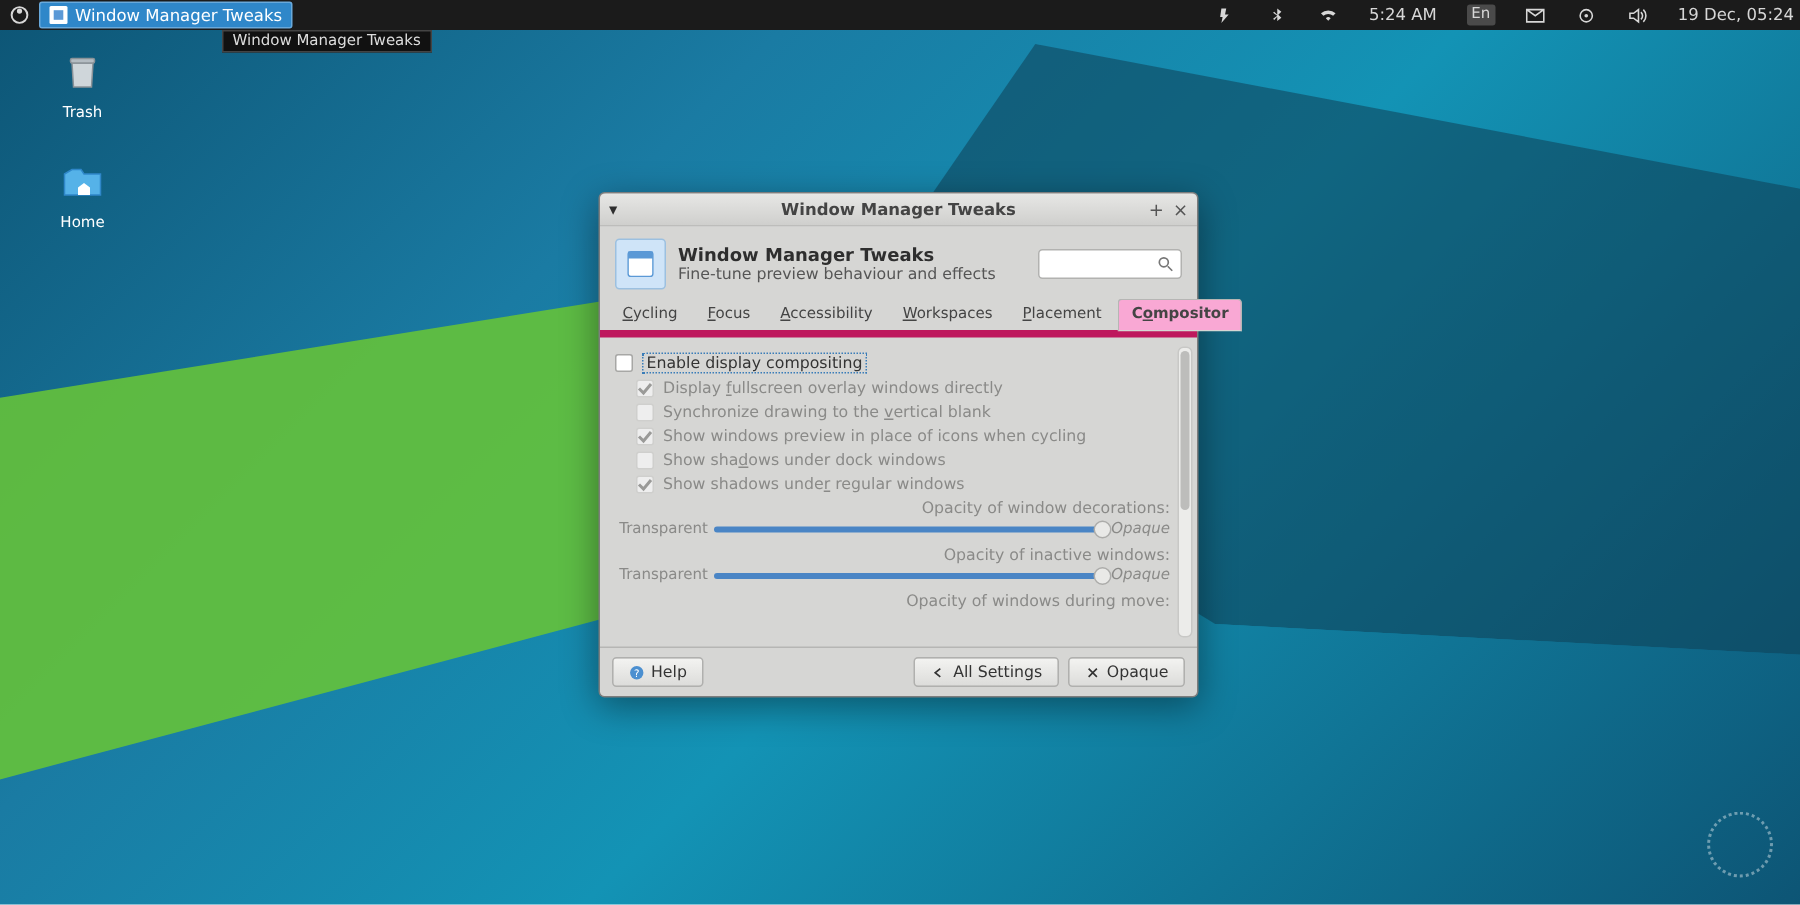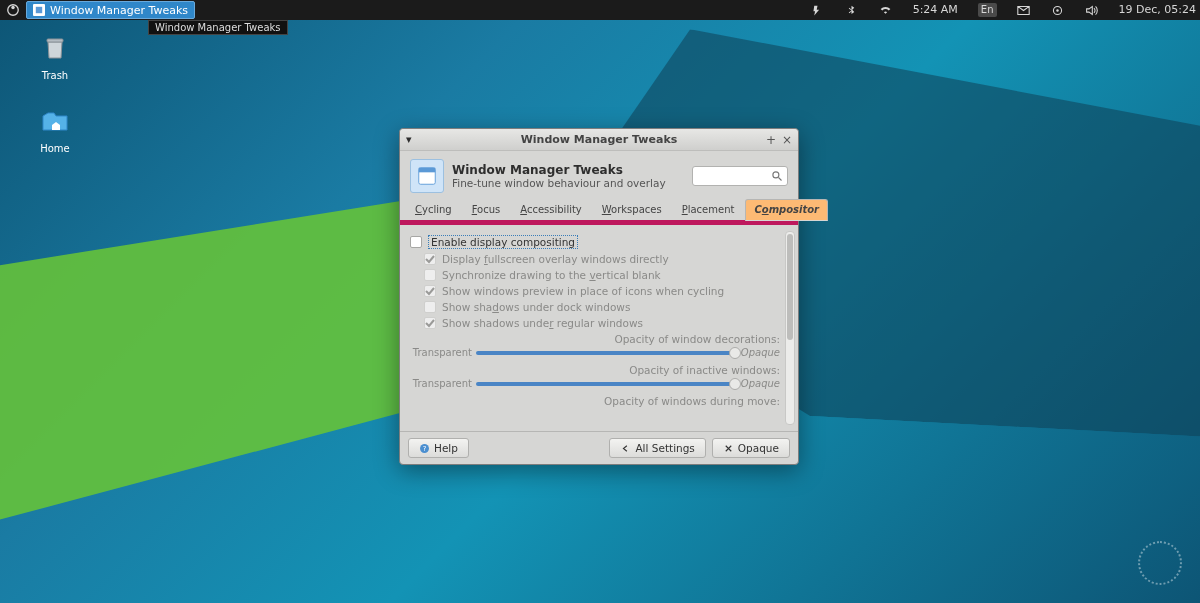"Fine-tune window behaviour and overlay" p { text: window behaviour and overlay -> preview behaviour and effects }
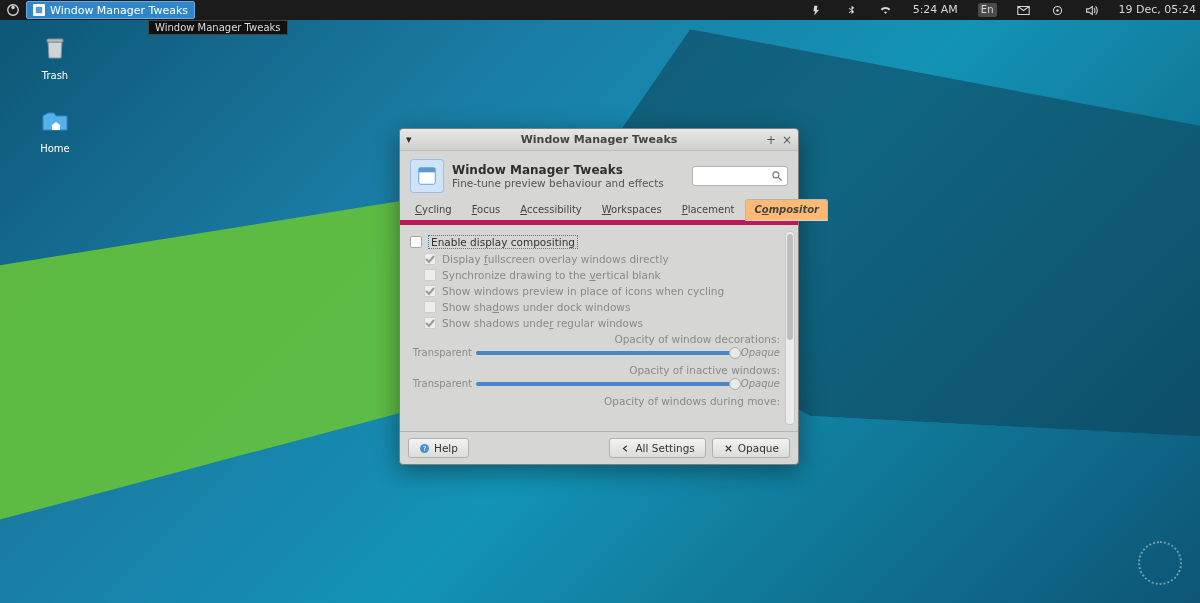"Compositor" .tab.active { background: #fdba74 -> #f9a8d4; font-style: italic -> none }
